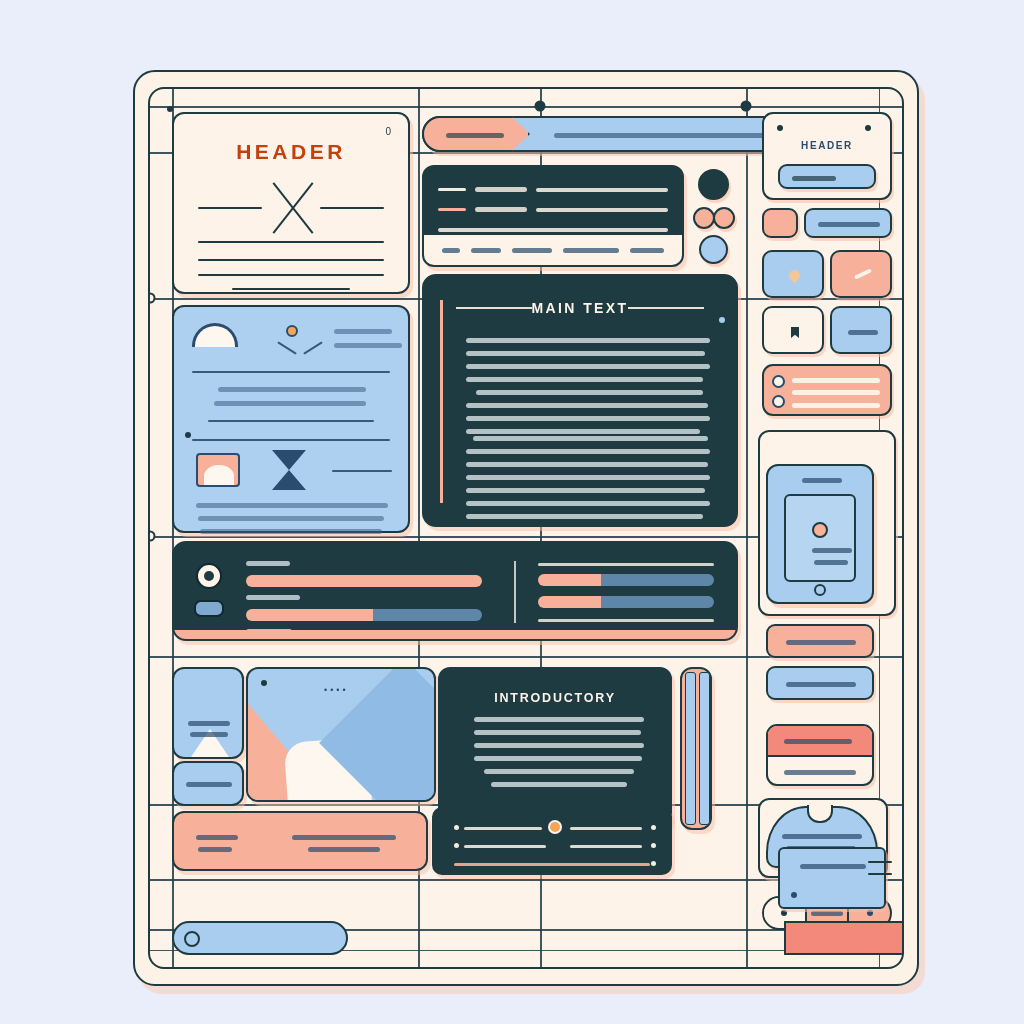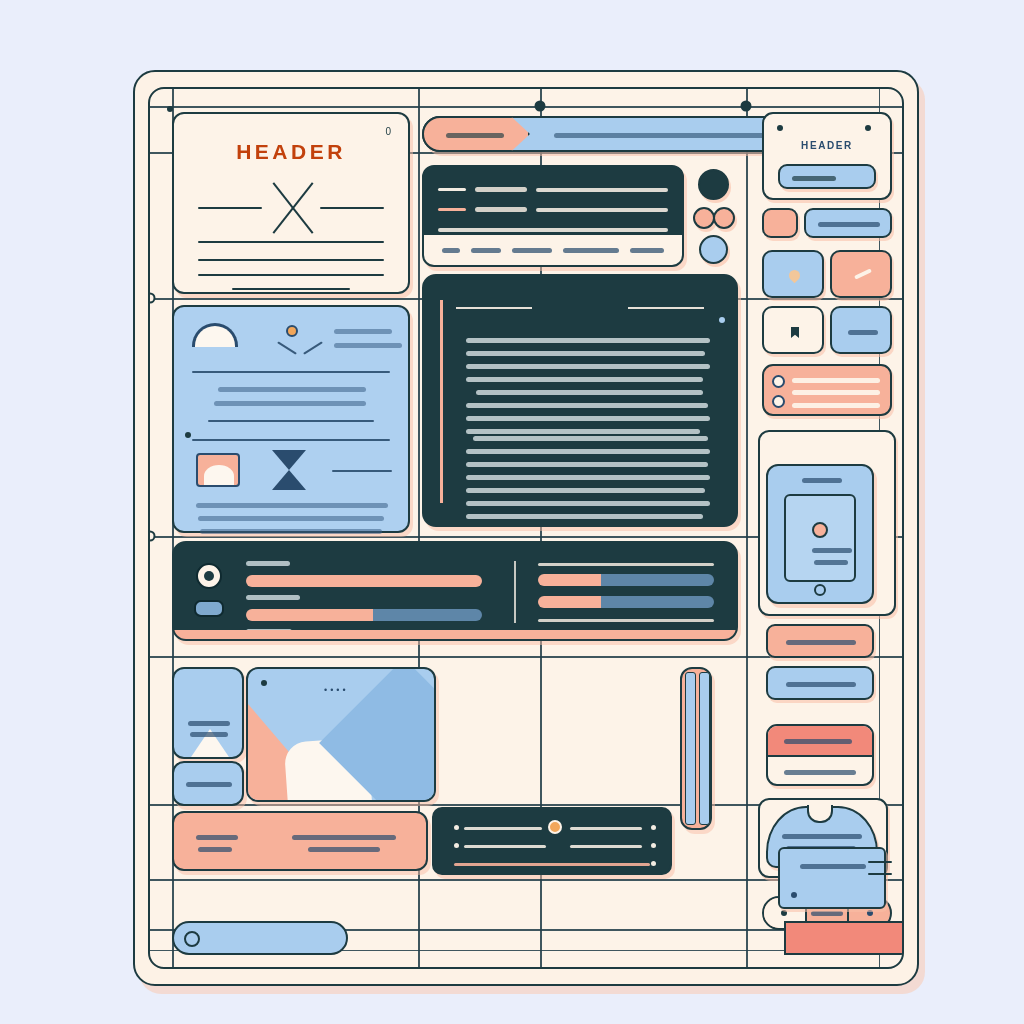"MAIN TEXT" div { html: none -> <div>MAIN TEXT</div> }
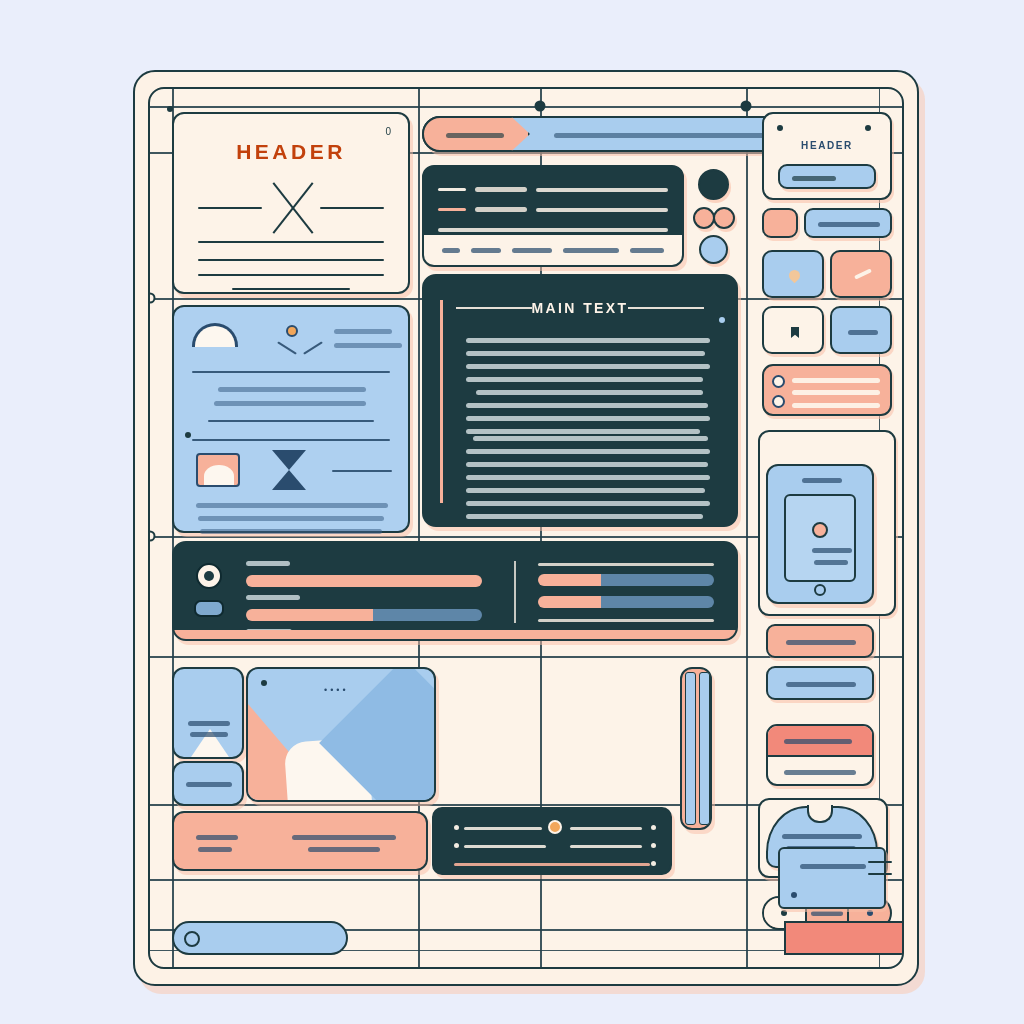"INTRODUCTORY" div.card { html: none -> <div> <div>INTRODUCTORY</div> <div> <div></div> <div></div> <div></div> <div></div> <div></div> <div></div> </div> </div> }
